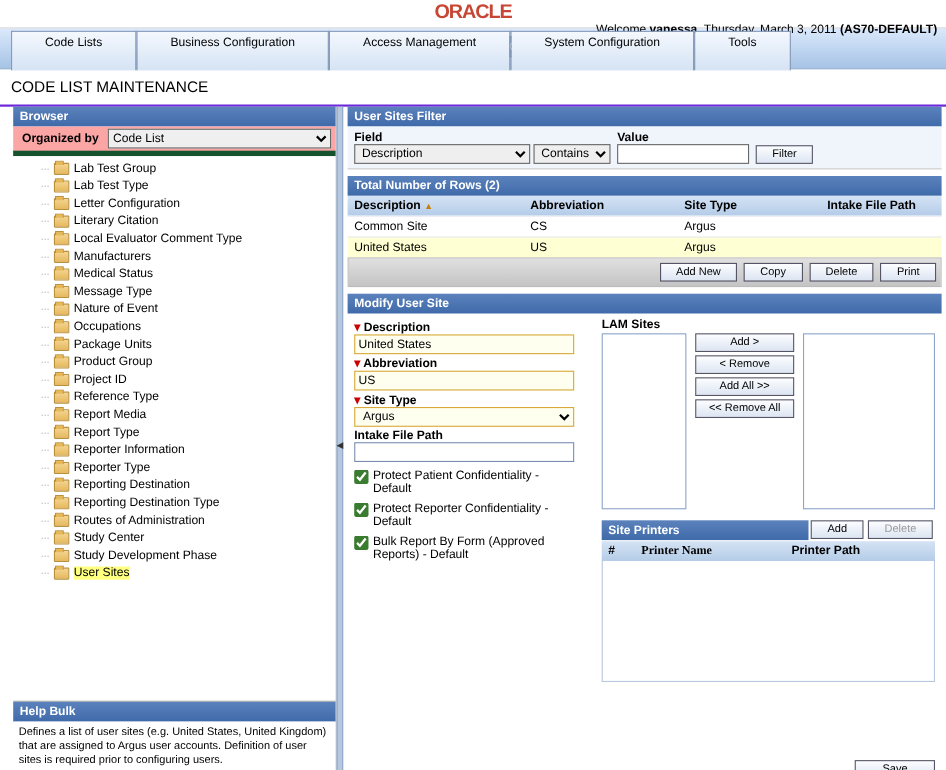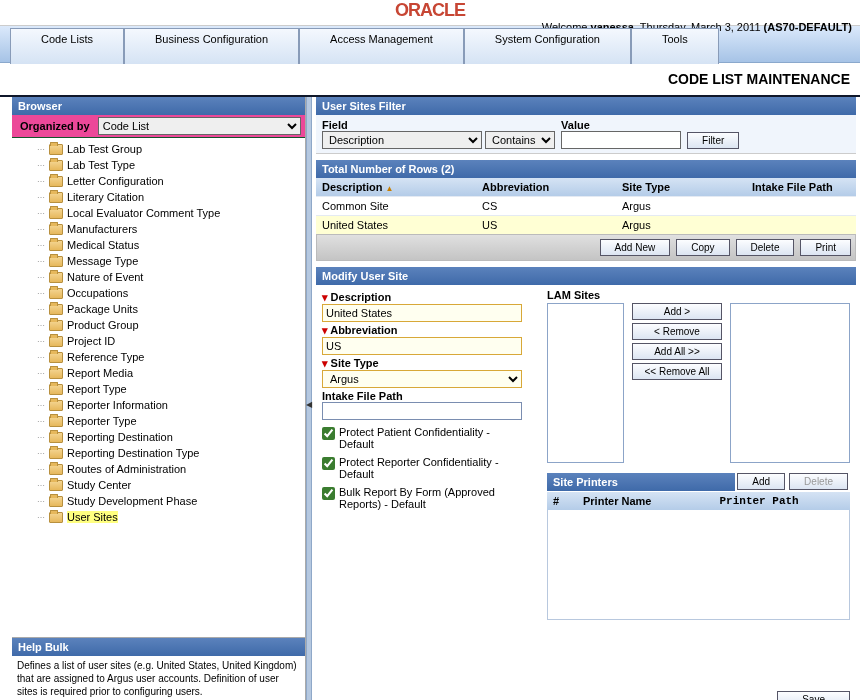"CODE LIST MAINTENANCE" .page-title { border-bottom: 2px solid #0f172a -> 2px solid #6d28d9; font-weight: bold -> normal; text-align: right -> none }
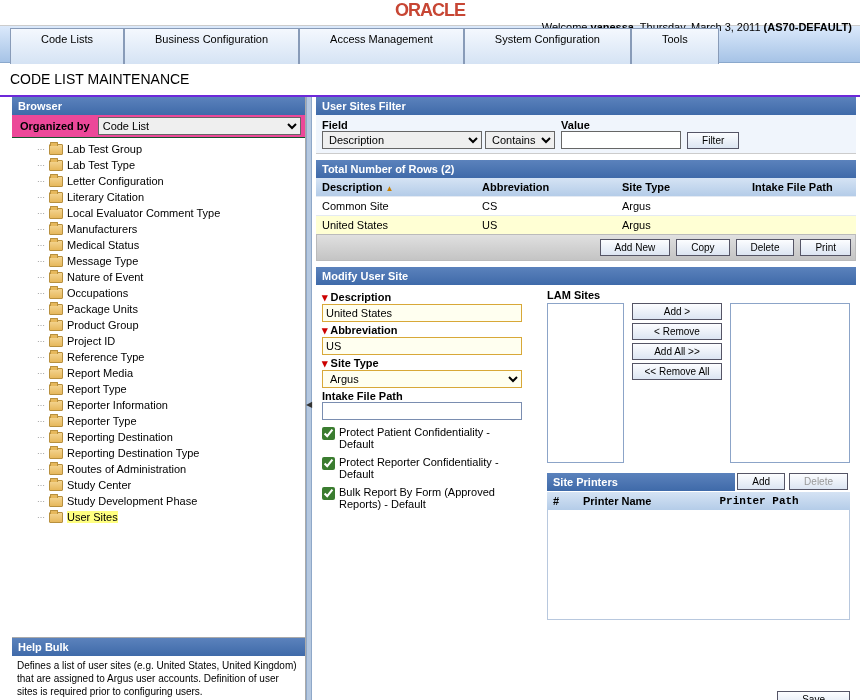"Organized by" .org-row { background: #ec4899 -> #fca5a5; border-bottom: 1px solid #14532d -> 5px solid #14532d }
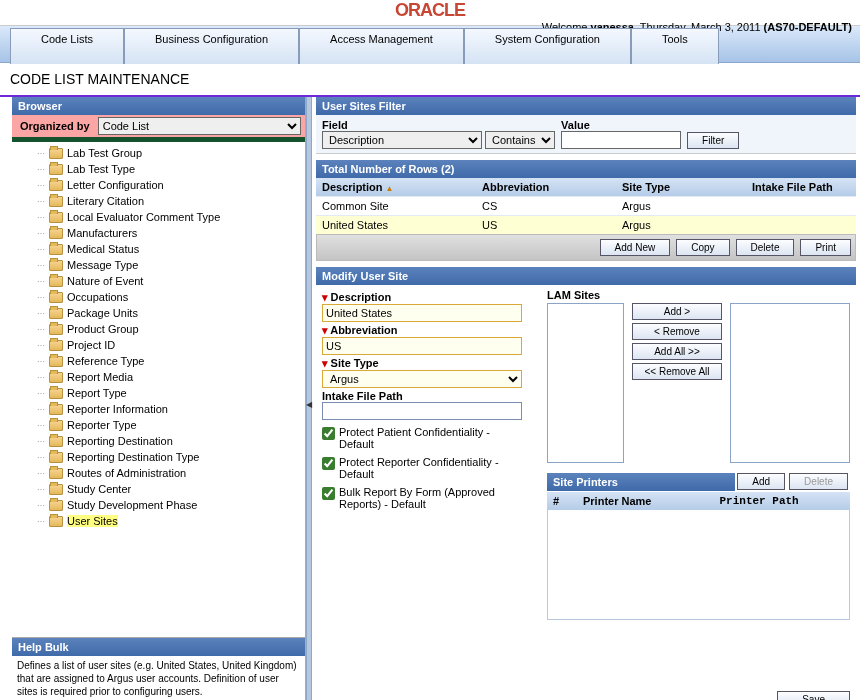"Printer Name" .pc2 { font-family: none -> Liberation Serif, serif }
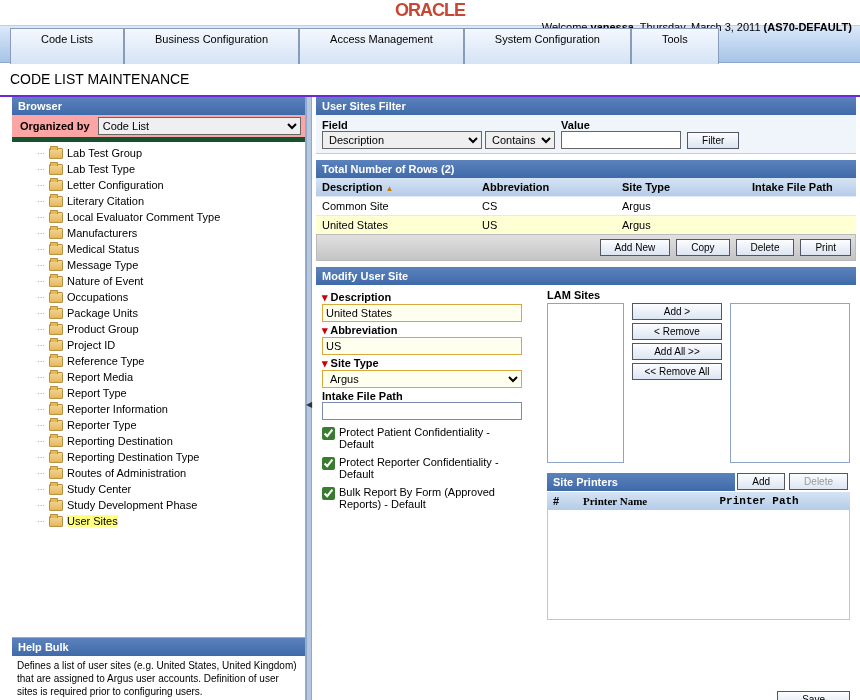"Printer Path" .pc3 { font-family: Liberation Mono, monospace -> none }
